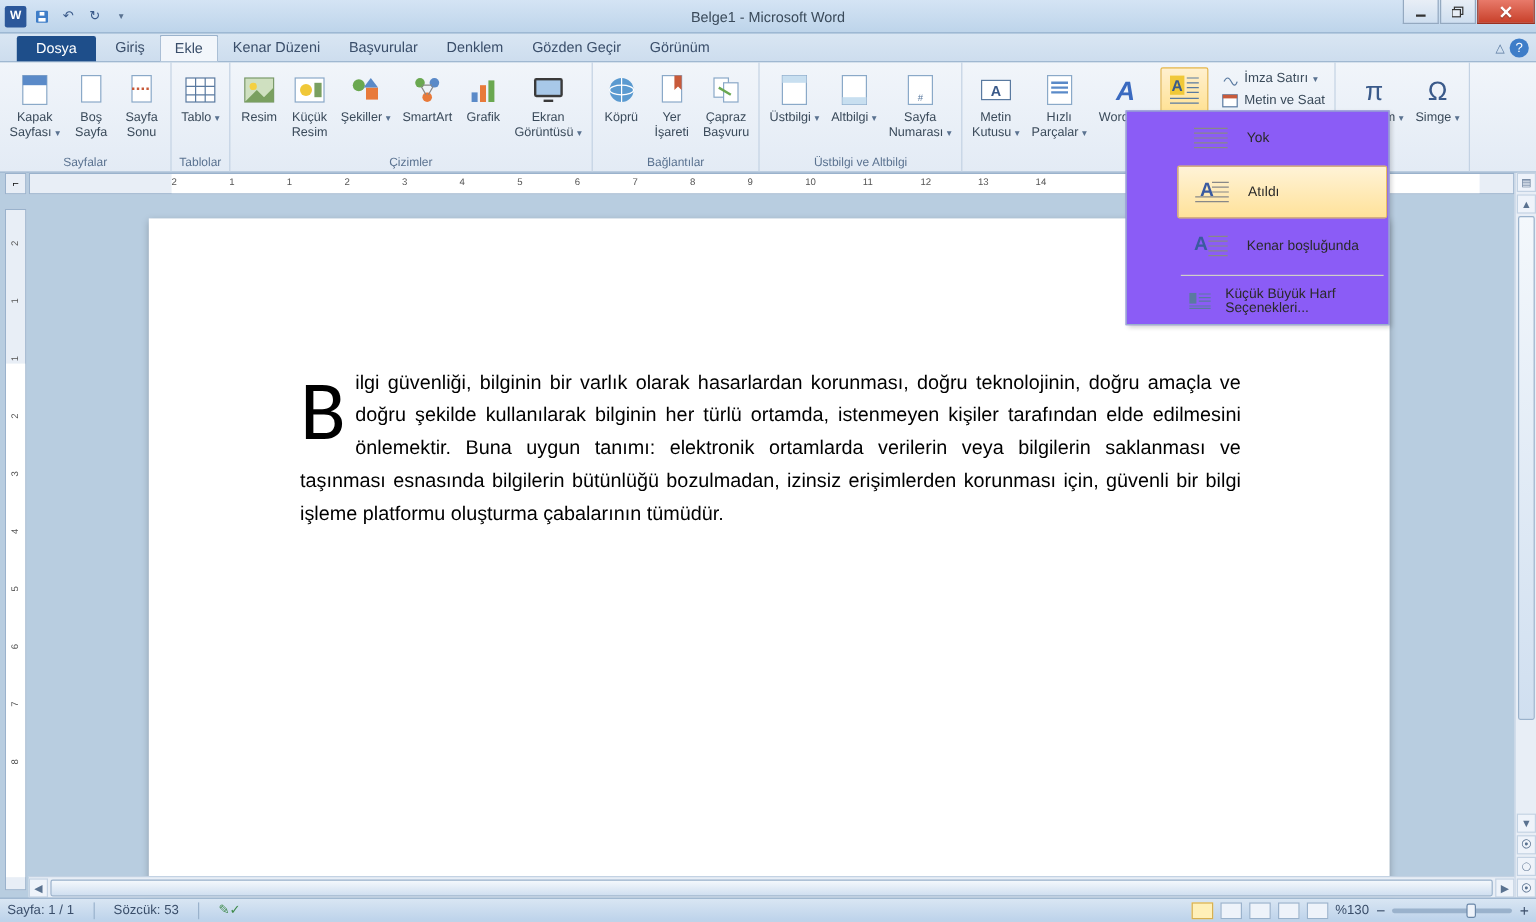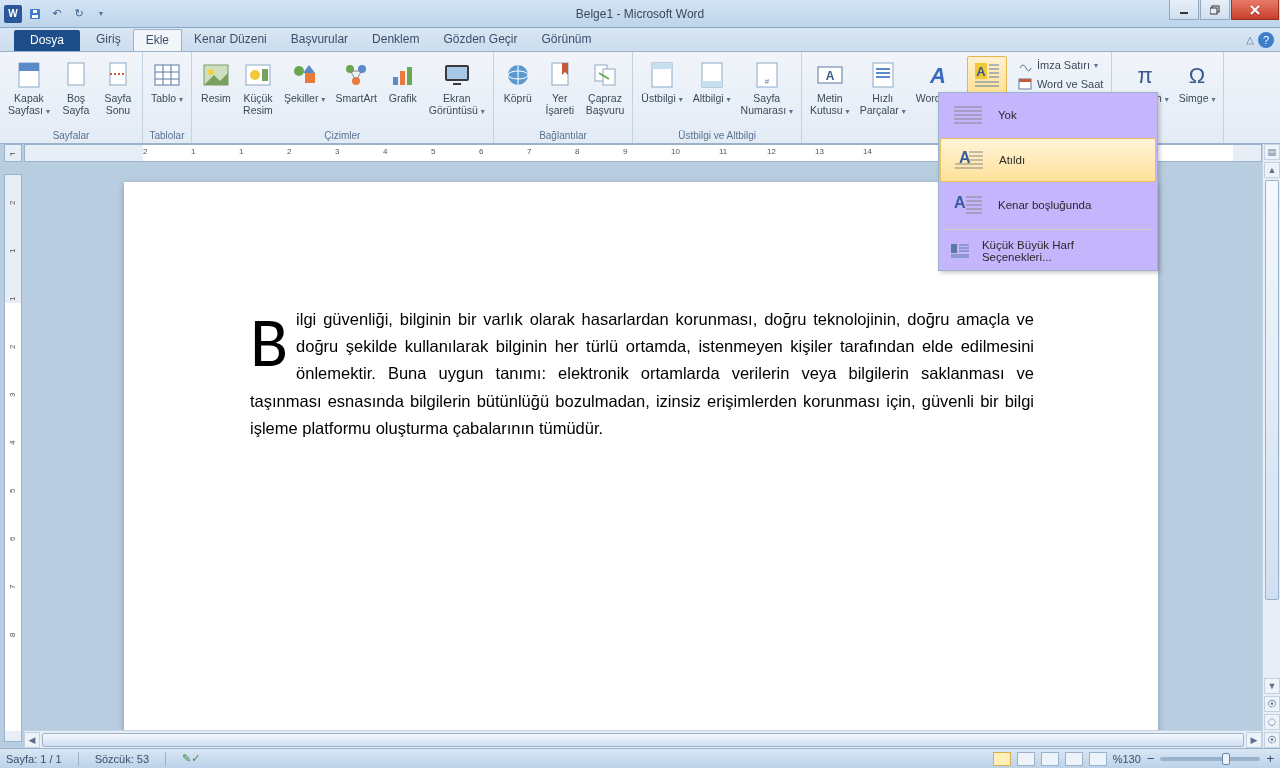"Word ve Saat" span { text: Word -> Metin }
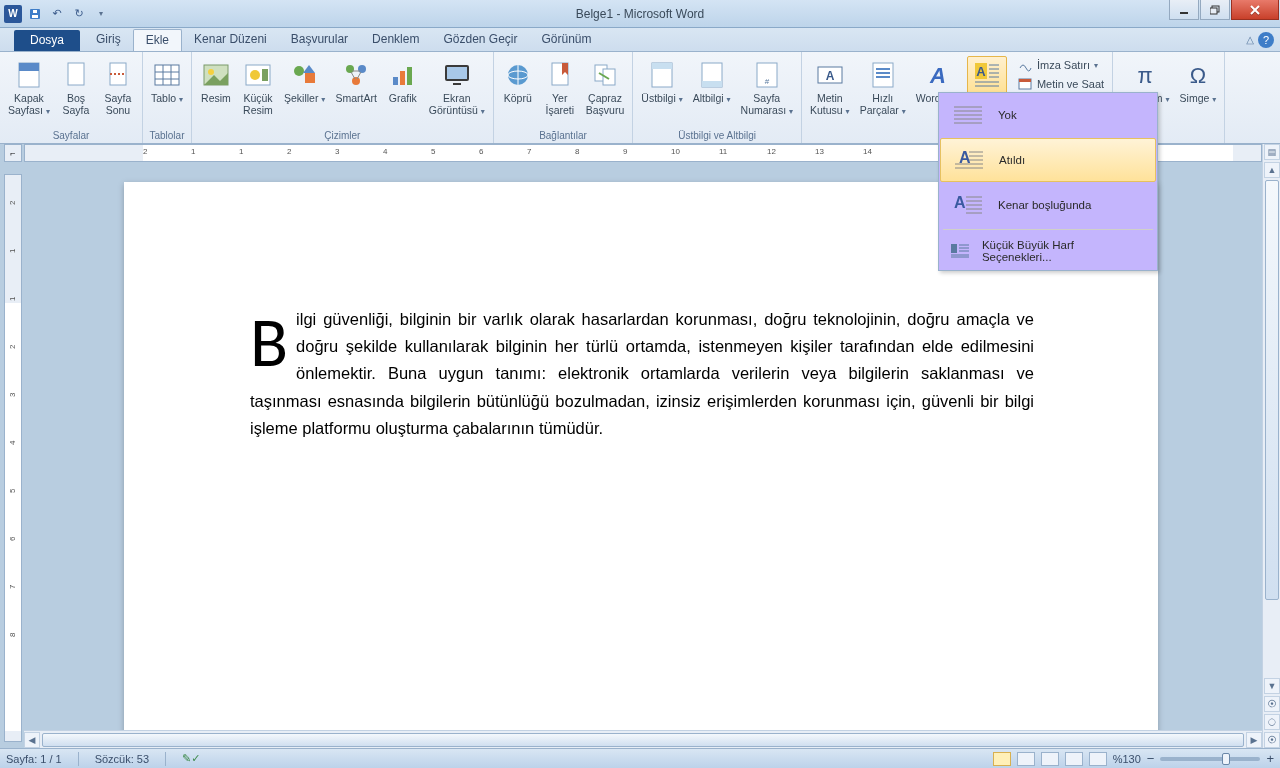"Yok" .dropdown { background: #c4b5fd -> #8b5cf6; padding-left: none -> 41px }
